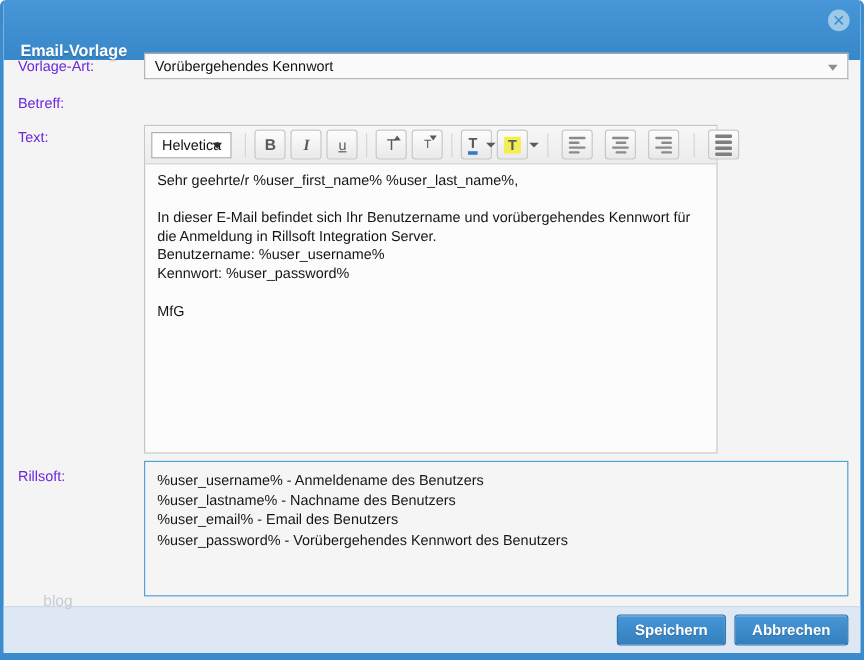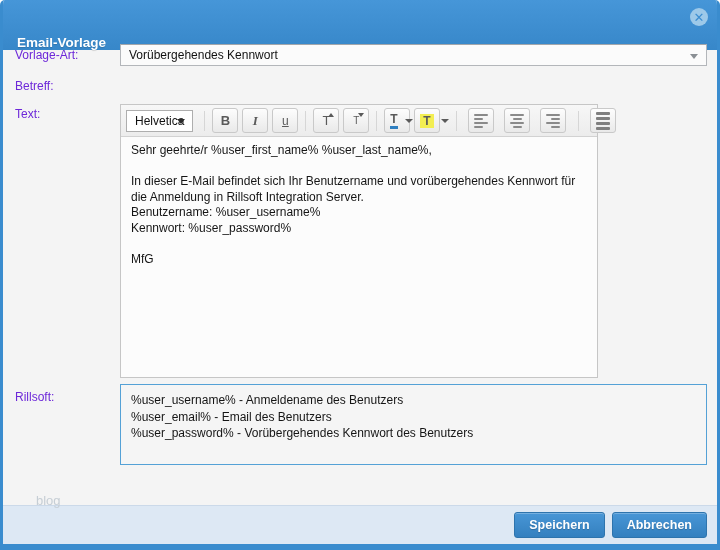"%user_username% - Anmeldename des" .param-box { height: 81px -> 113px }
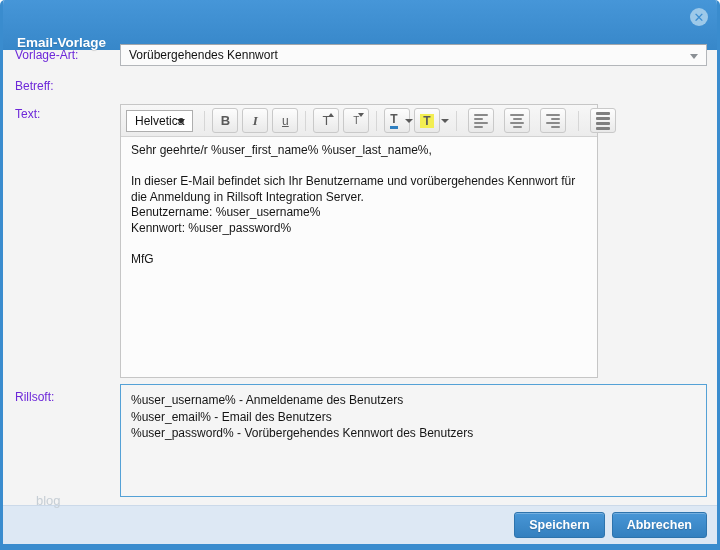"%user_lastname% - Nachname des Benutzers" div.param-line { html: none -> <div>%user_lastname% - Nachname des Benutzers</div> }
